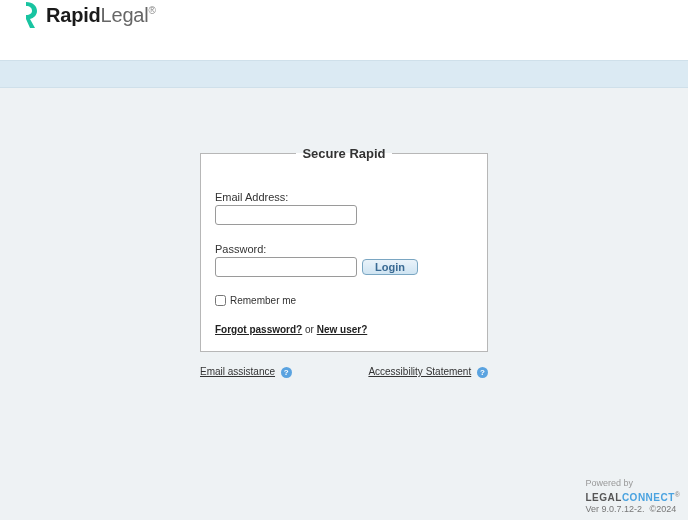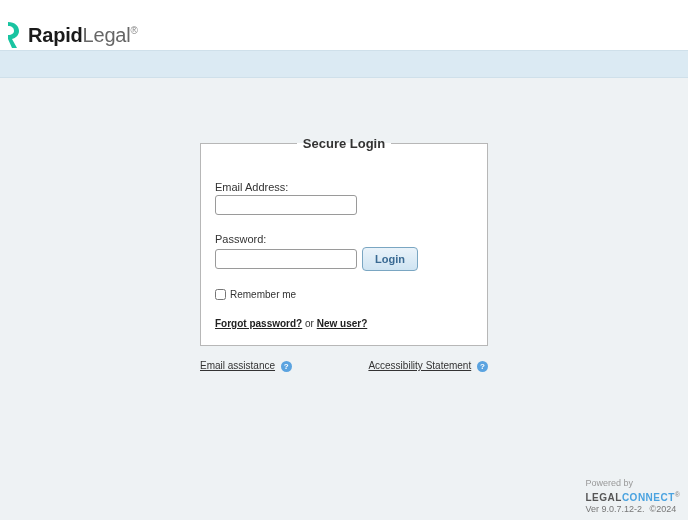"RapidLegal®" .logo-bar { align-items: flex-end -> flex-start; height: 50px -> 60px; padding-left: none -> 18px }
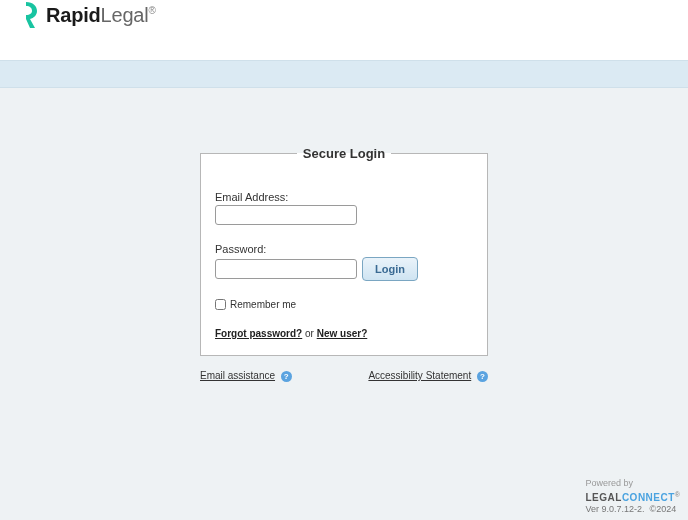"Secure Login" span { text: Login -> Rapid }
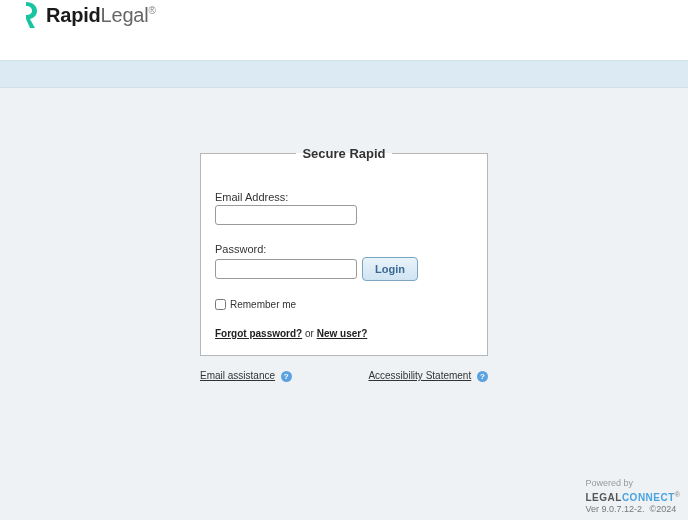"Login" .login-btn { height: 24px -> 16px }
